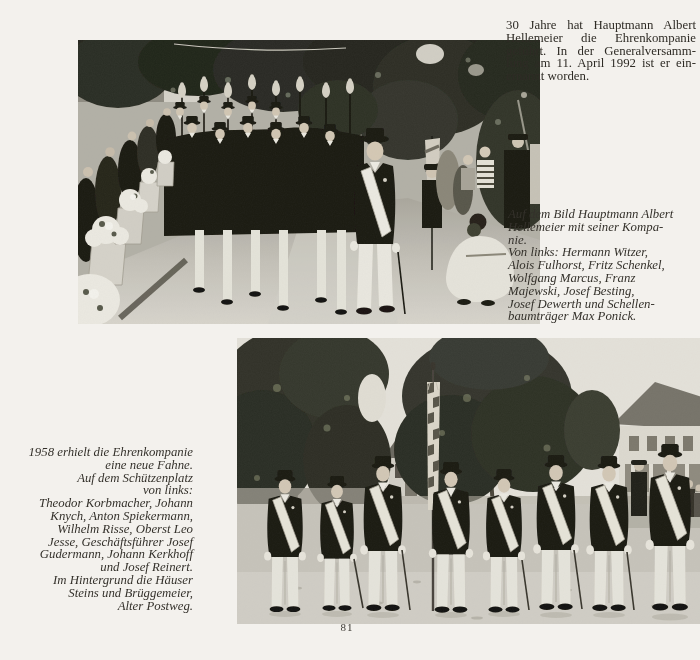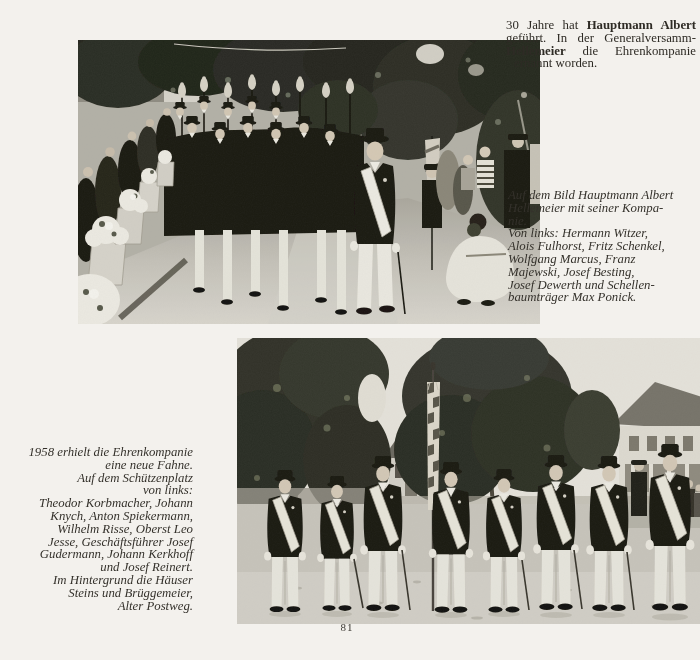"Hauptmann Albert" .jline b { font-weight: bold -> normal }
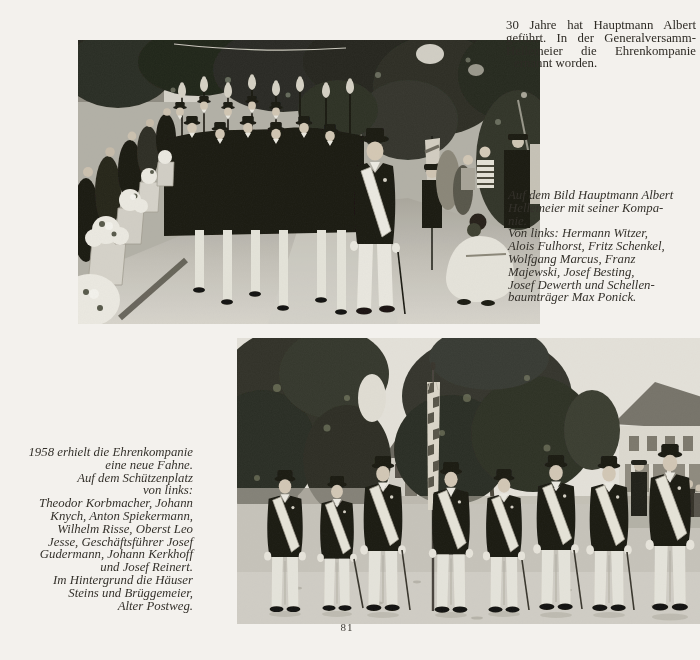"geführt. In der Generalversamm-" div.jline { order: before "Hellemeier die Ehrenkompanie" -> after "Hellemeier die Ehrenkompanie" }
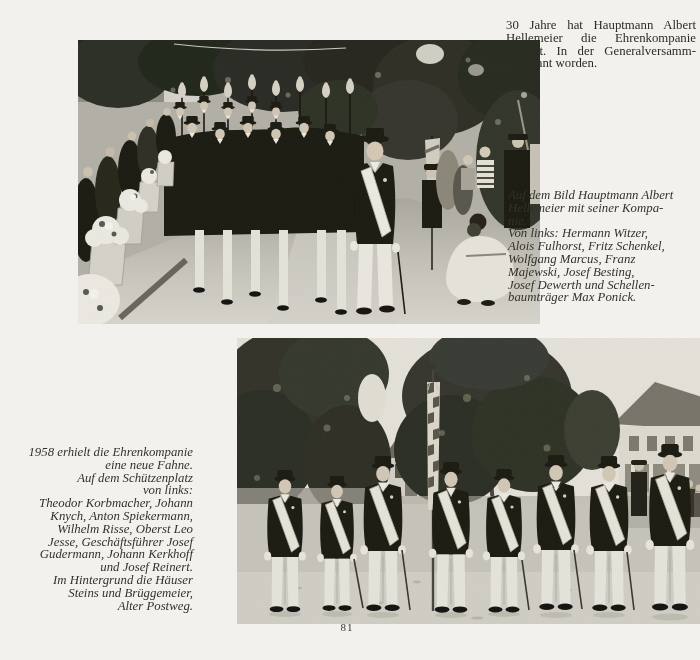"lung am 11. April 1992" div.jline { html: none -> <div><span>lung am 11. April 1992 ist er ein-</span></div> }
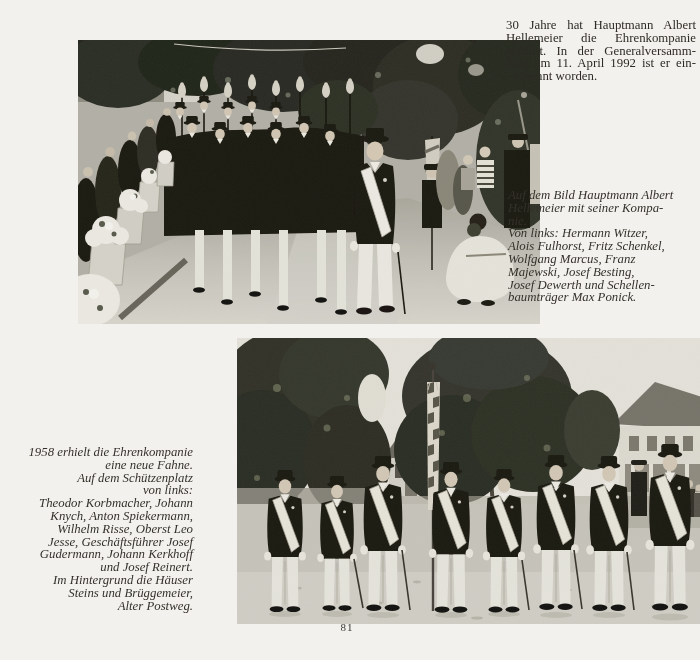"ernannt worden." .jline.last { margin-left: 8px -> none }
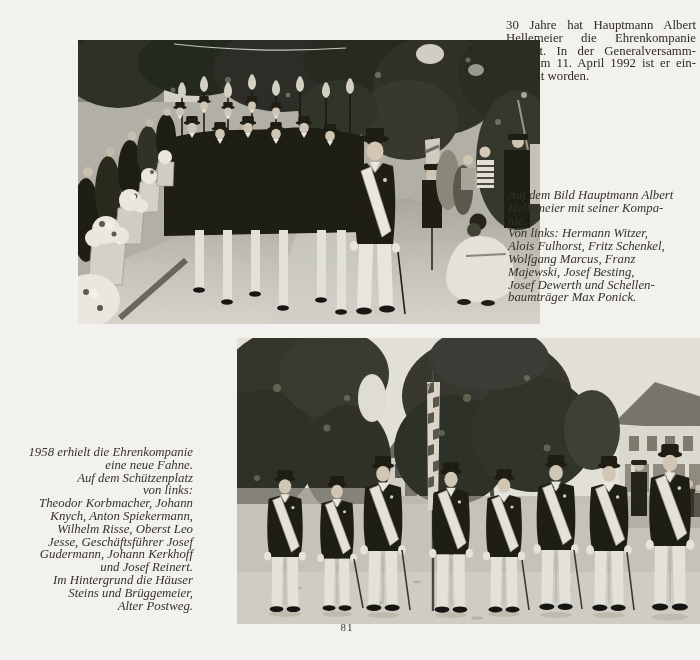"Auf dem Bild Hauptmann Albert" #caption-right { top: 189px -> 208px }
